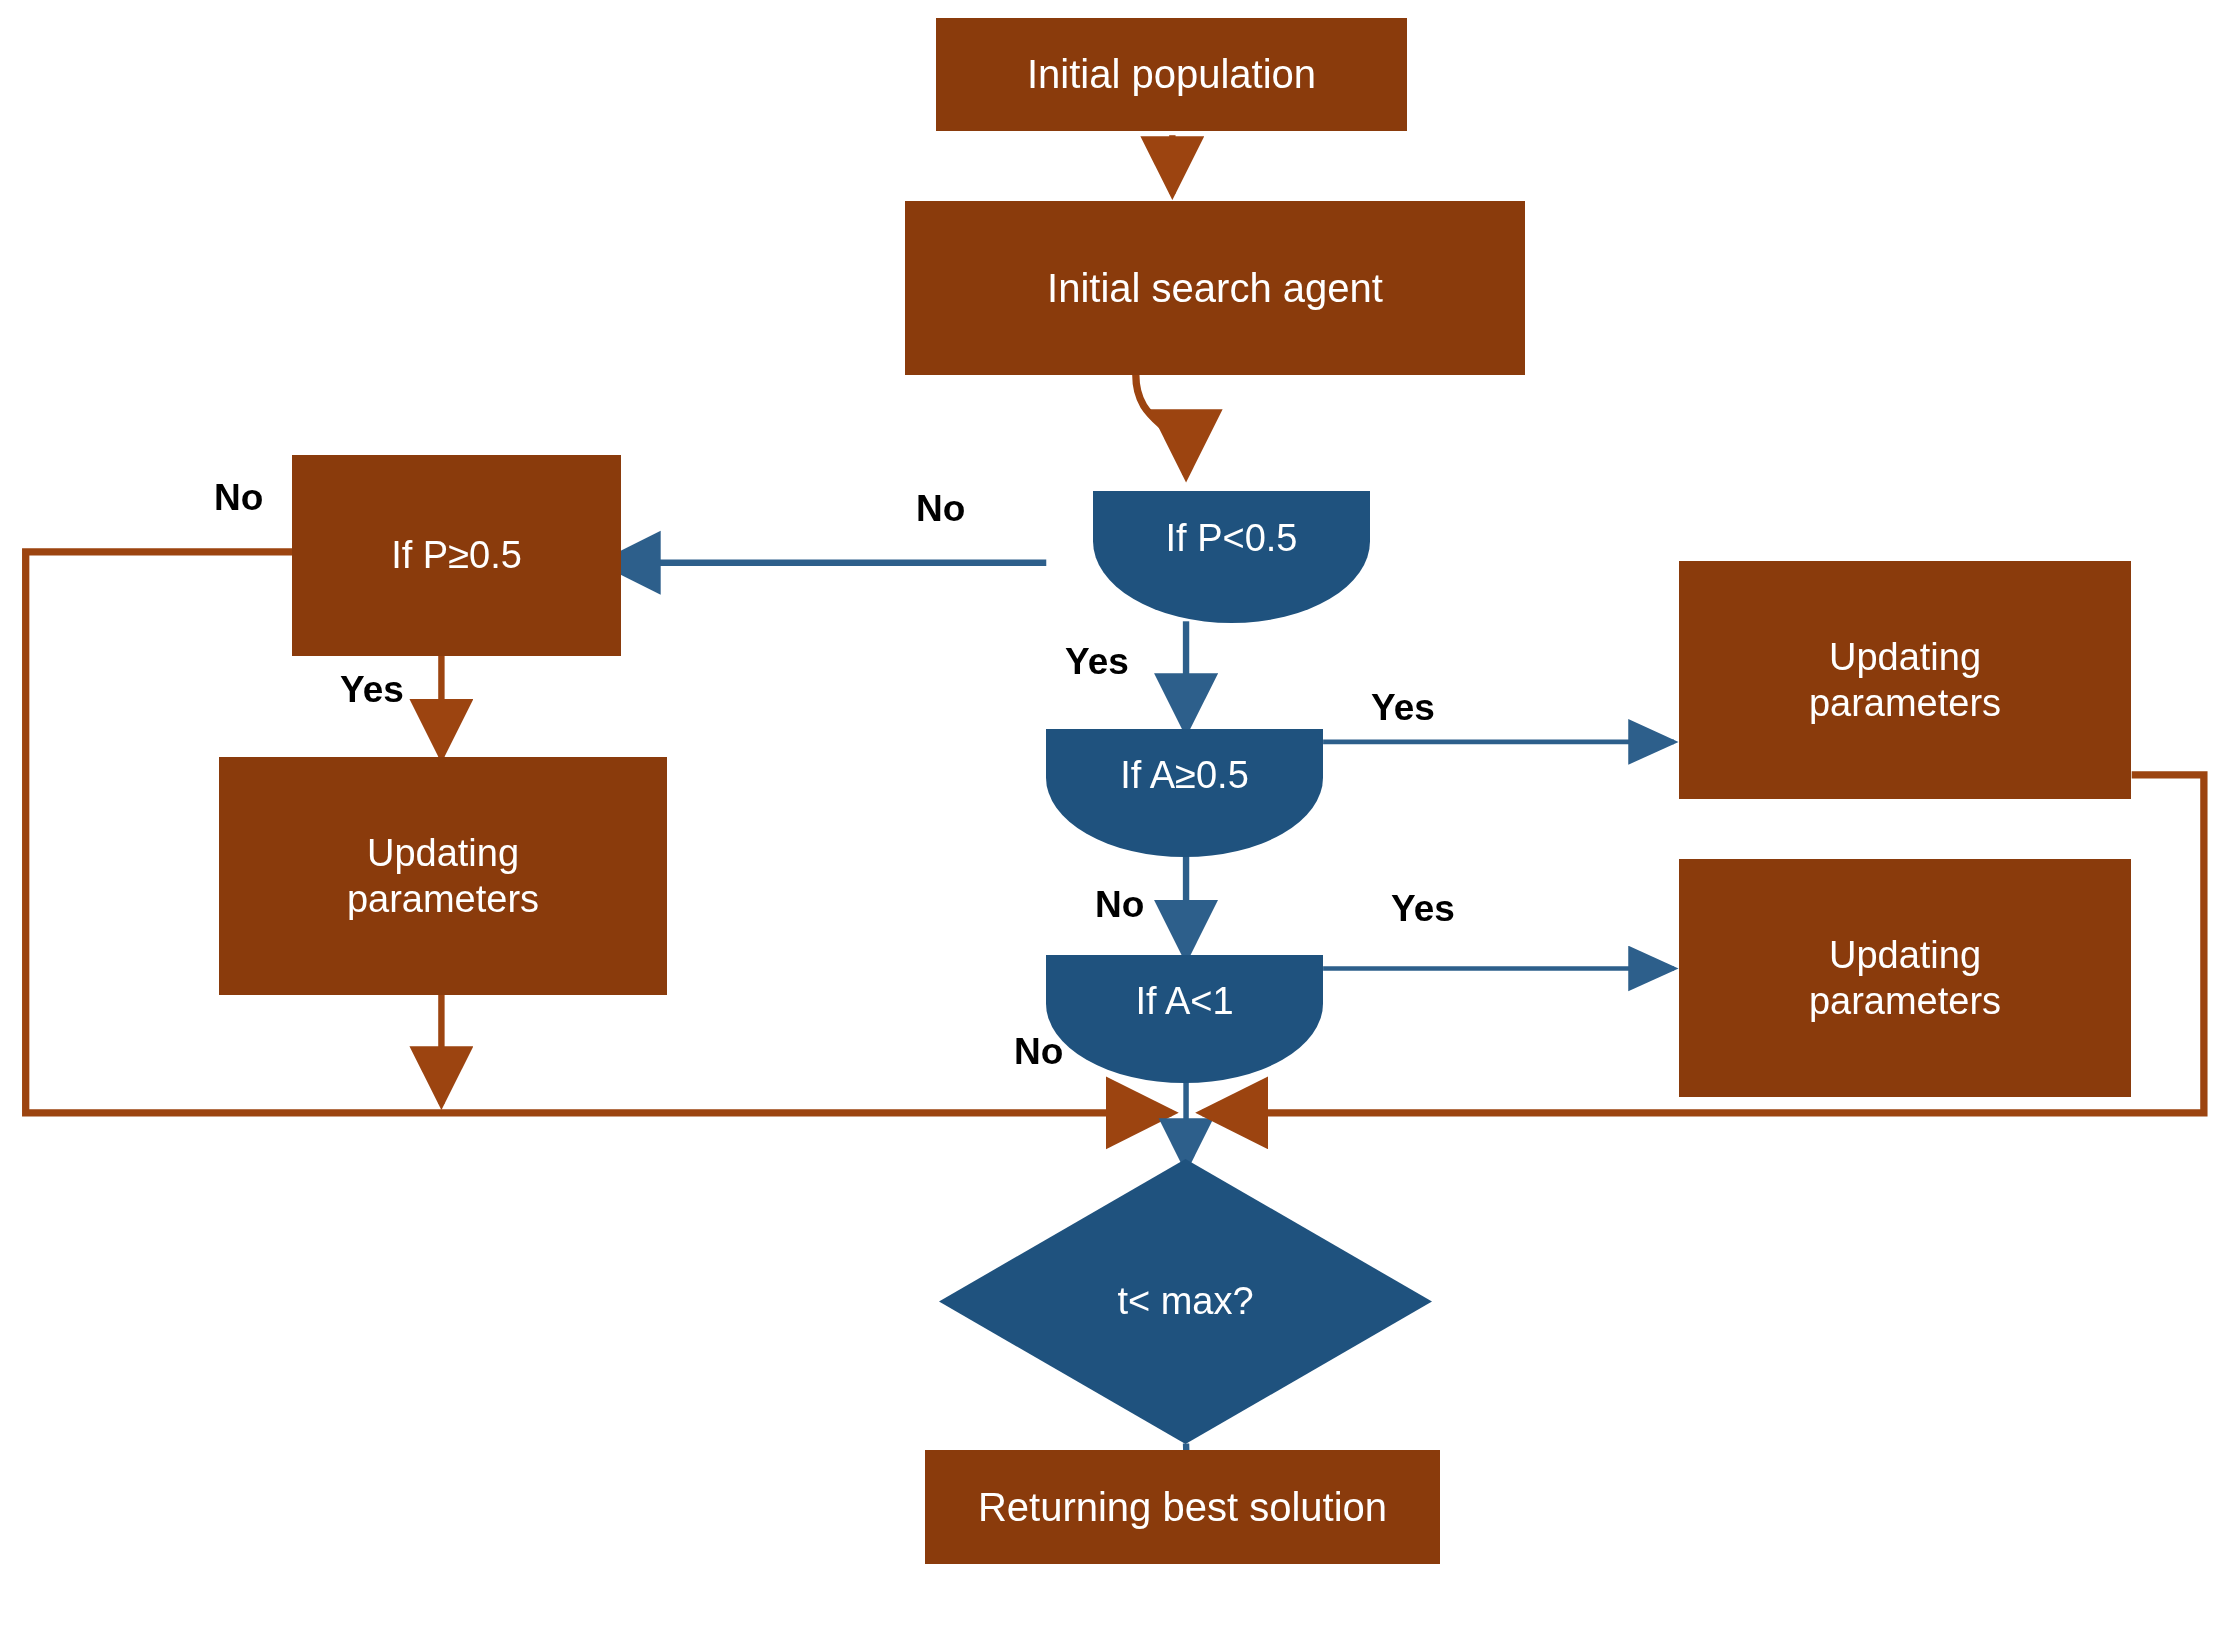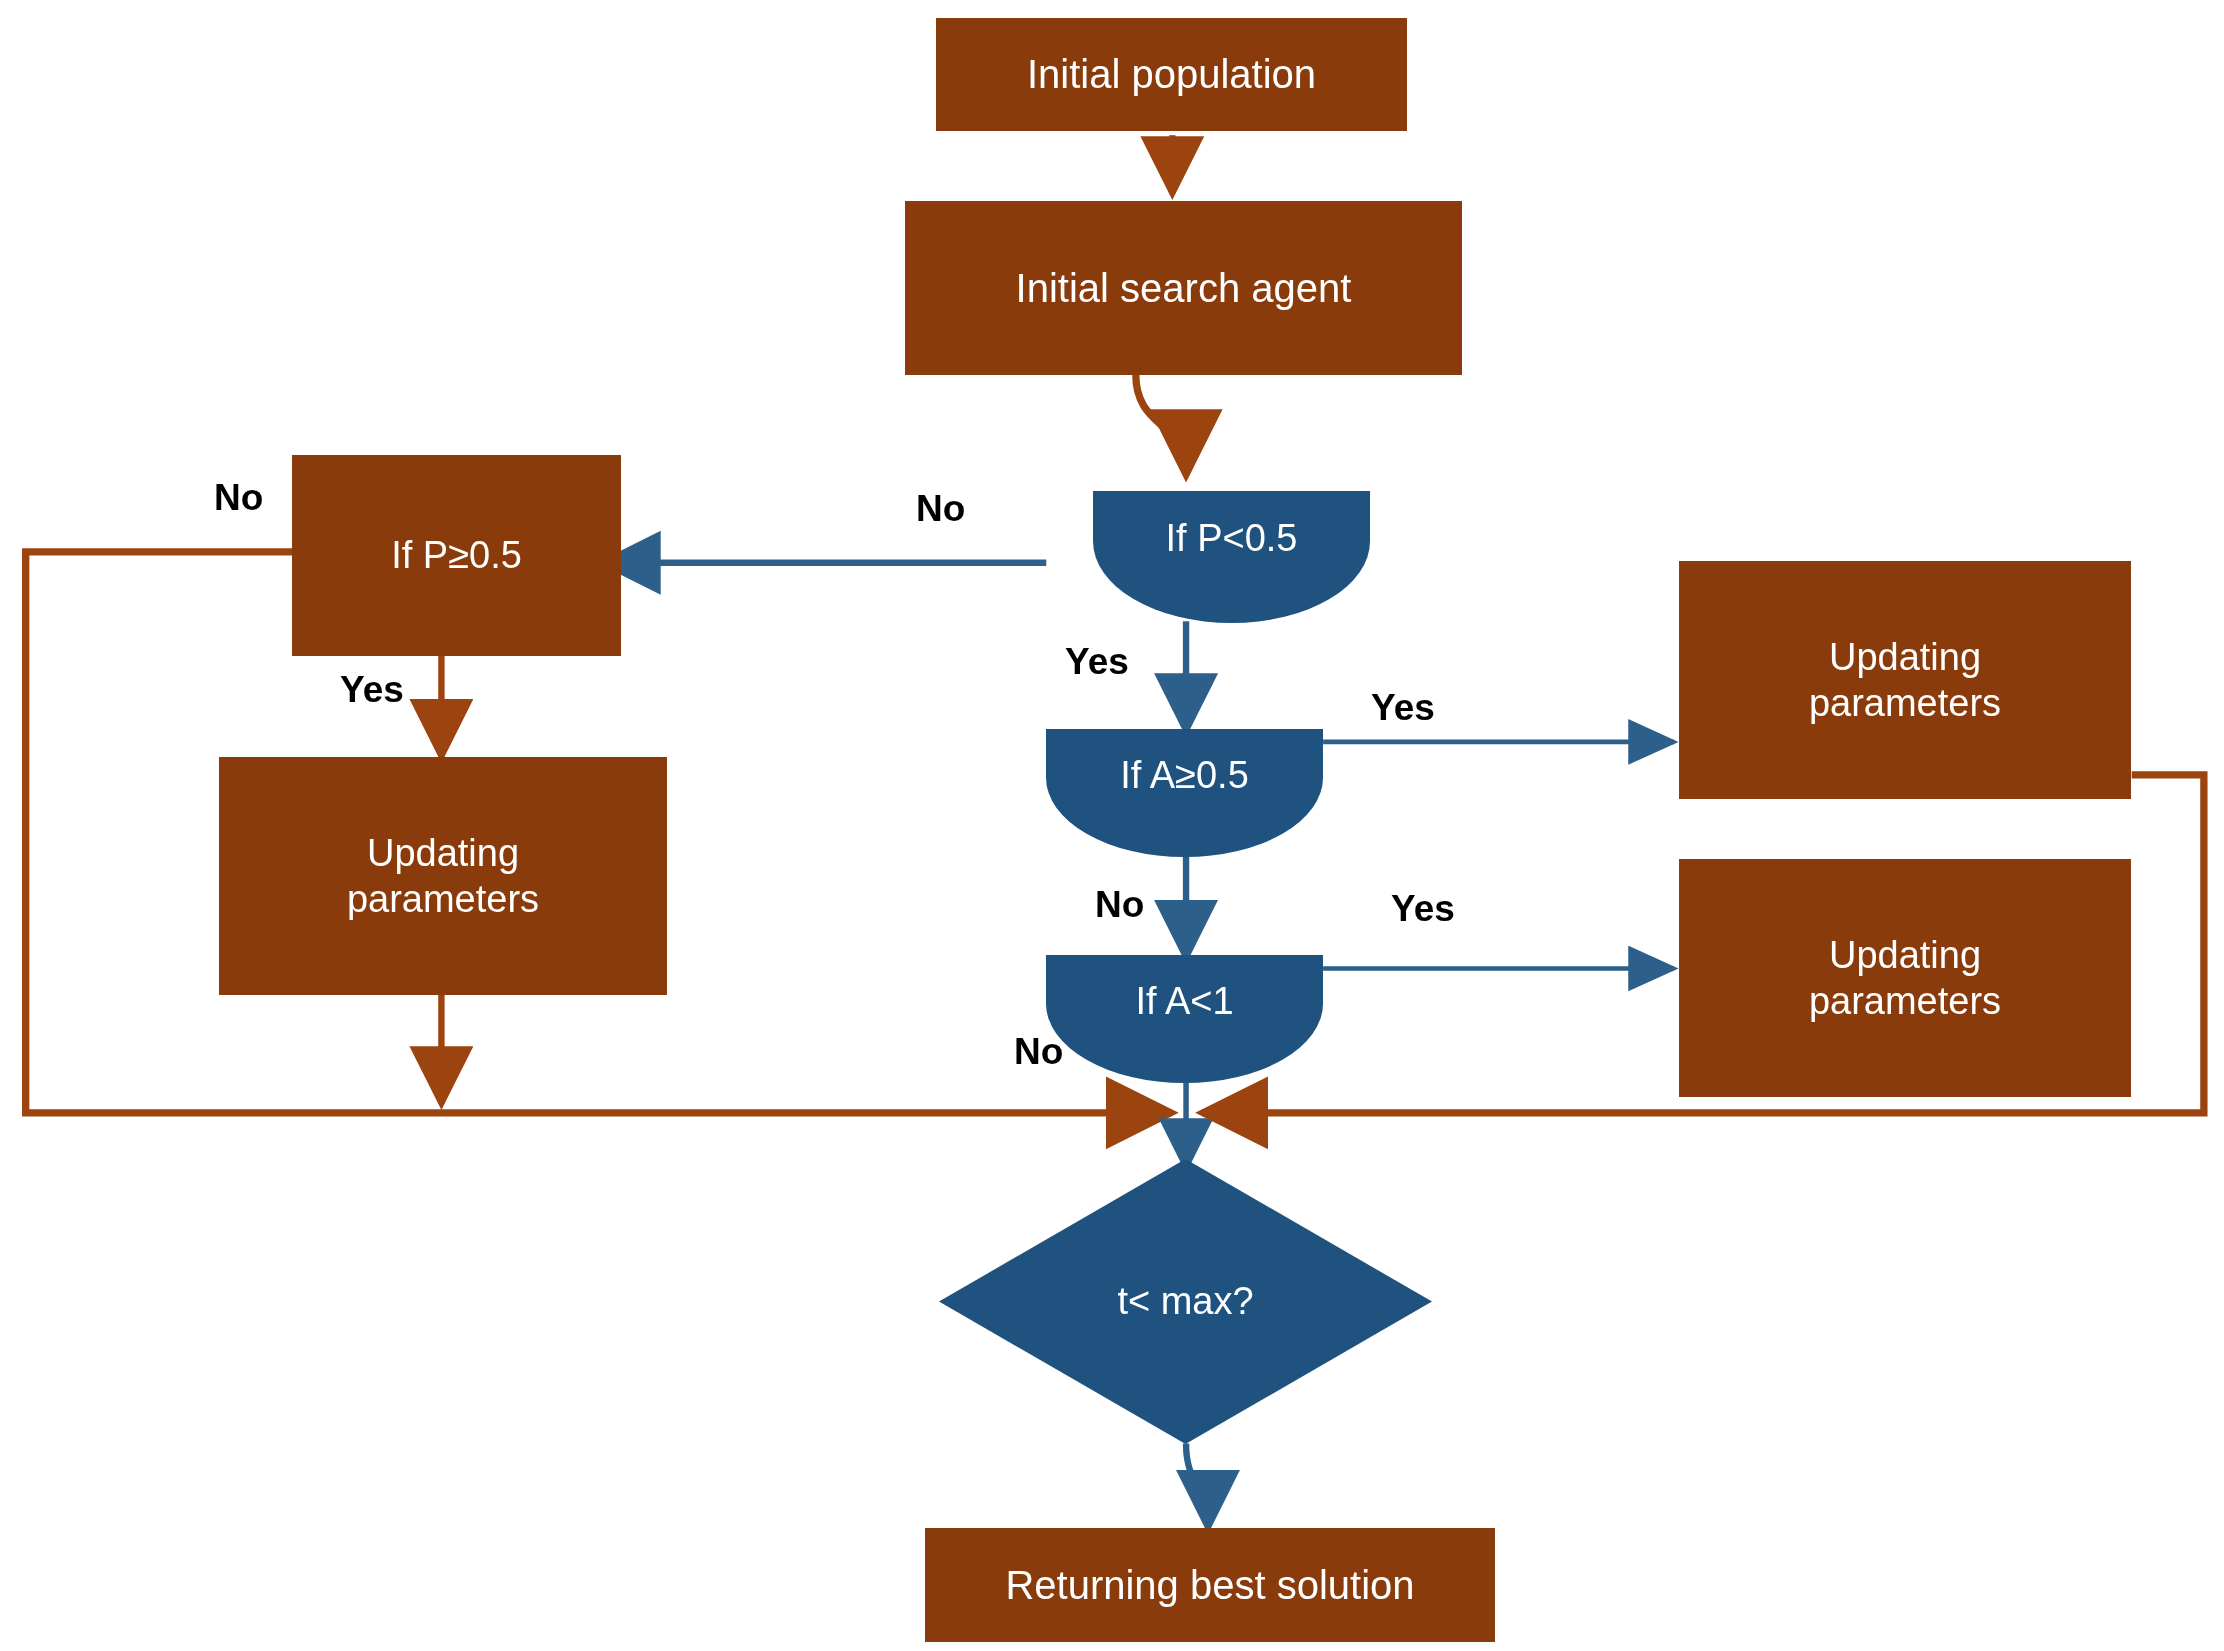"Initial search agent" div.node { width: 557px -> 620px }
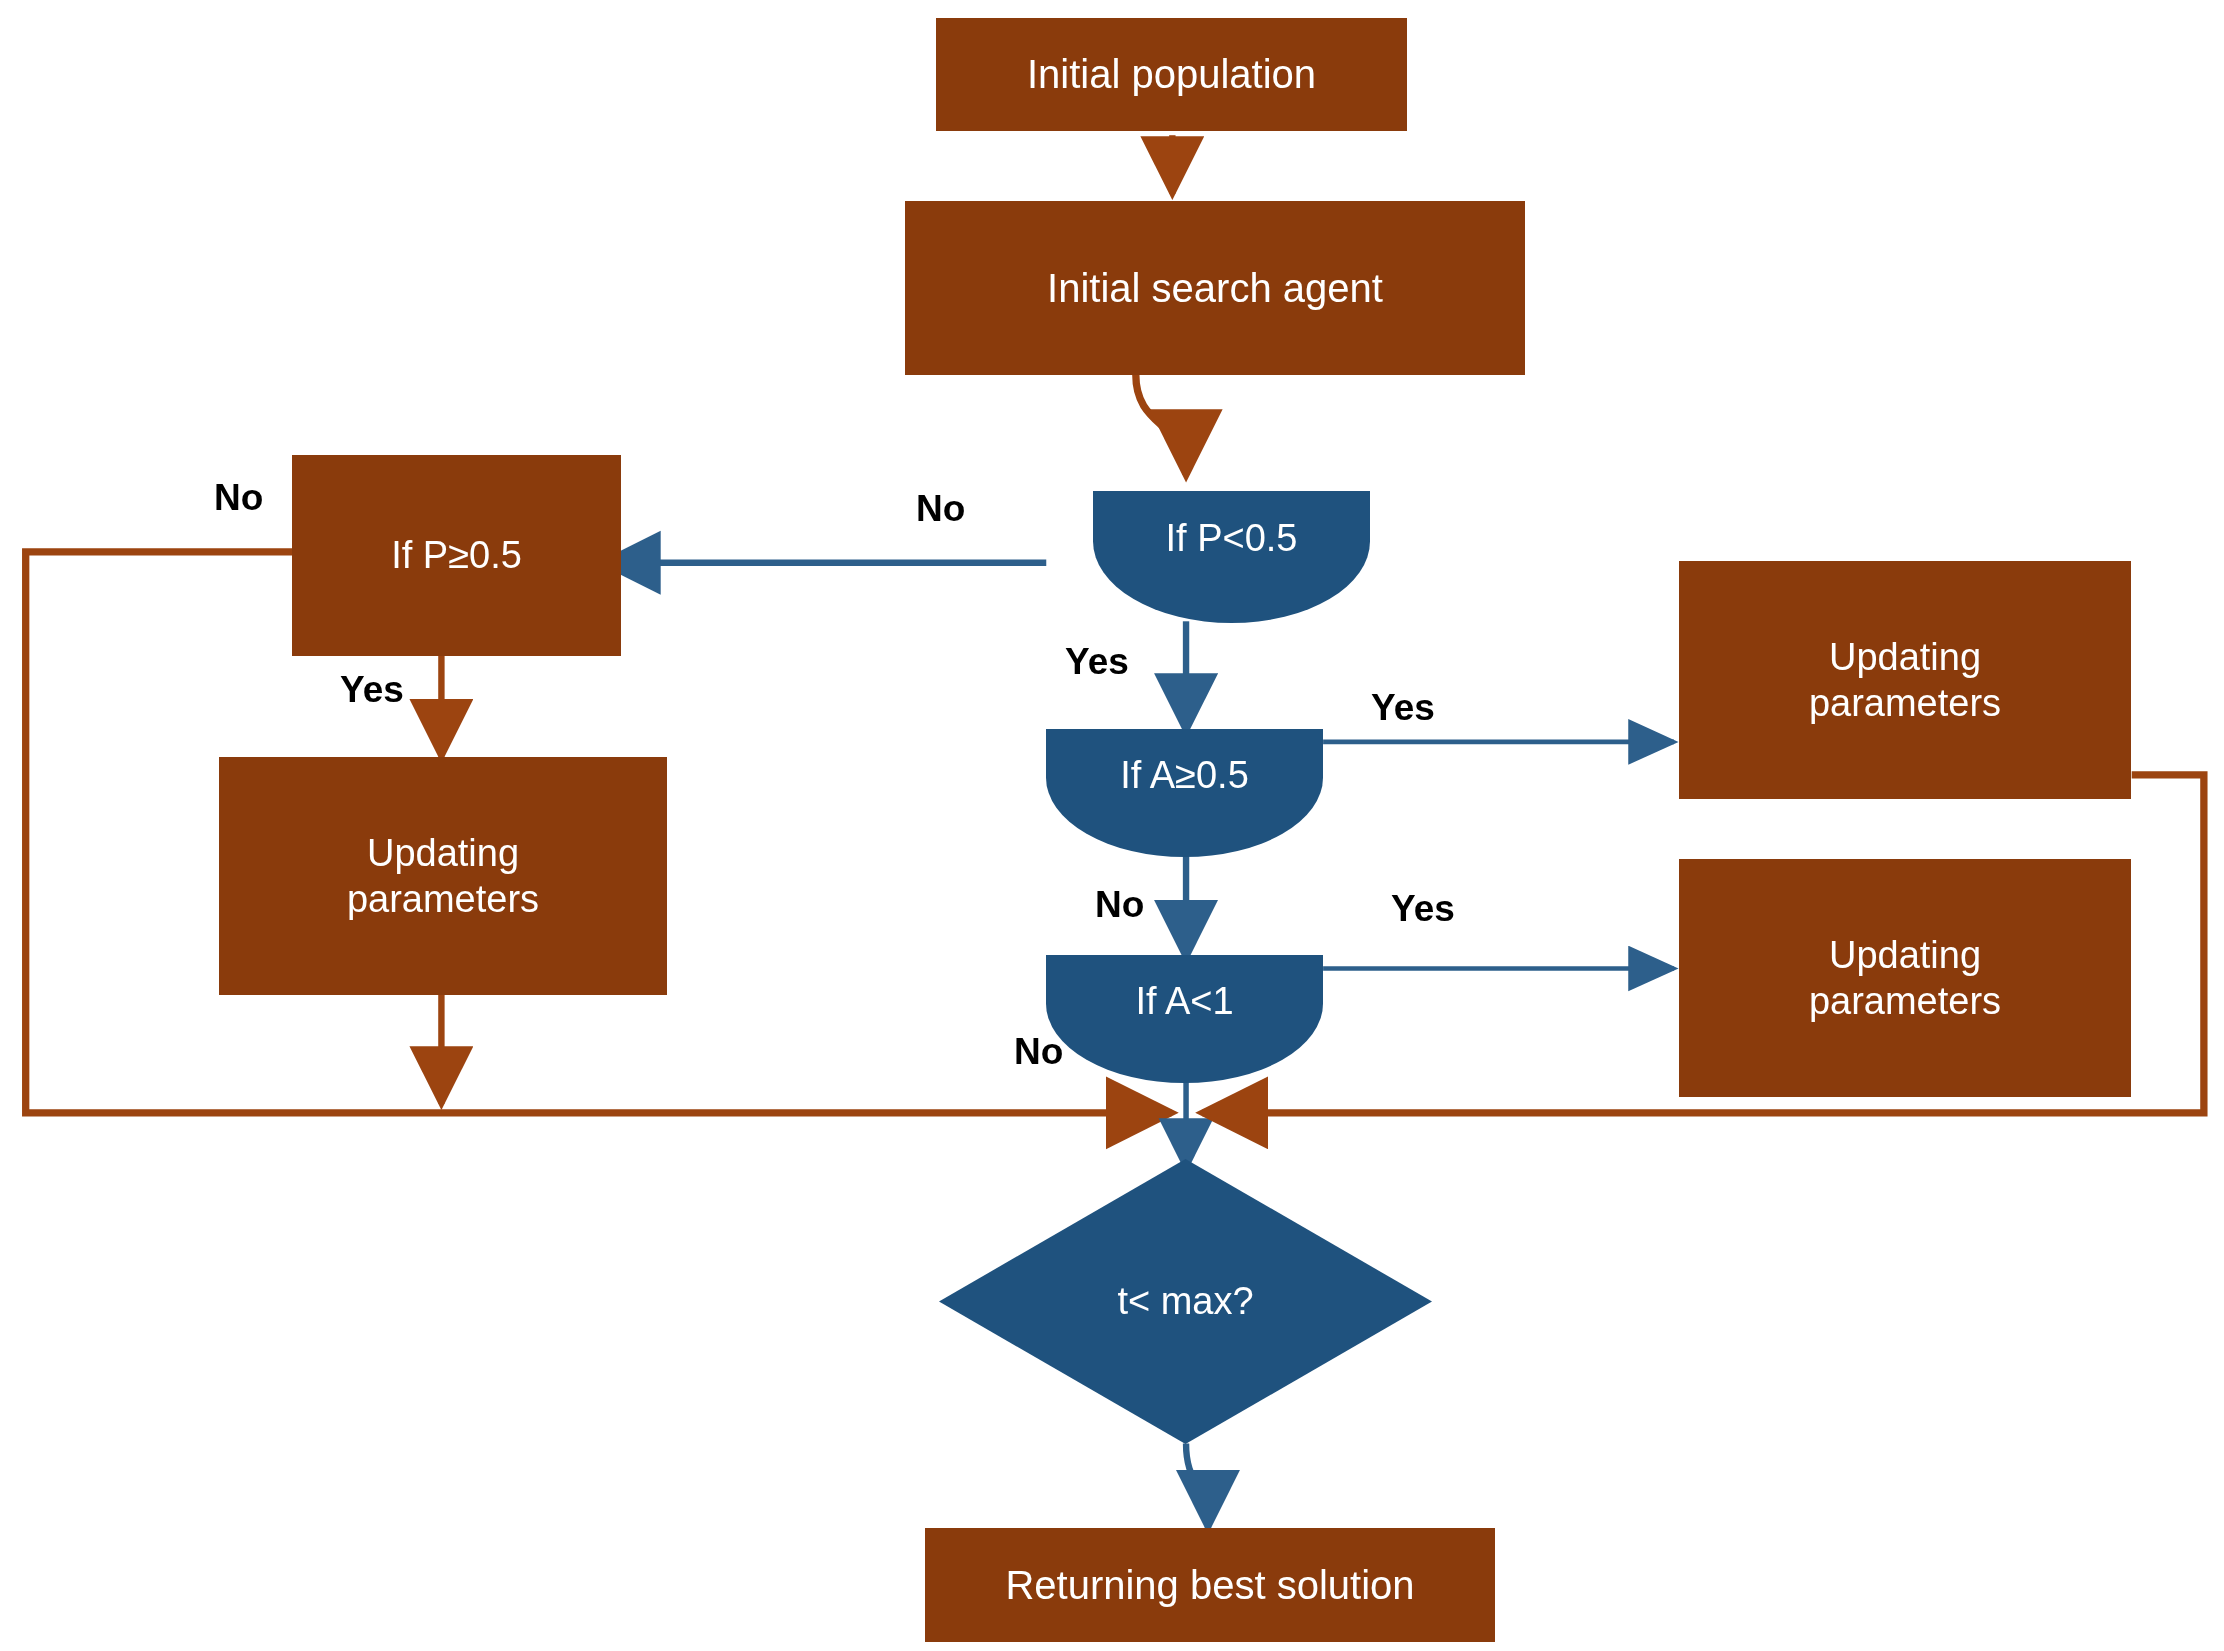"Returning best solution" div.node { top: 1528px -> 1450px; width: 570px -> 515px }
